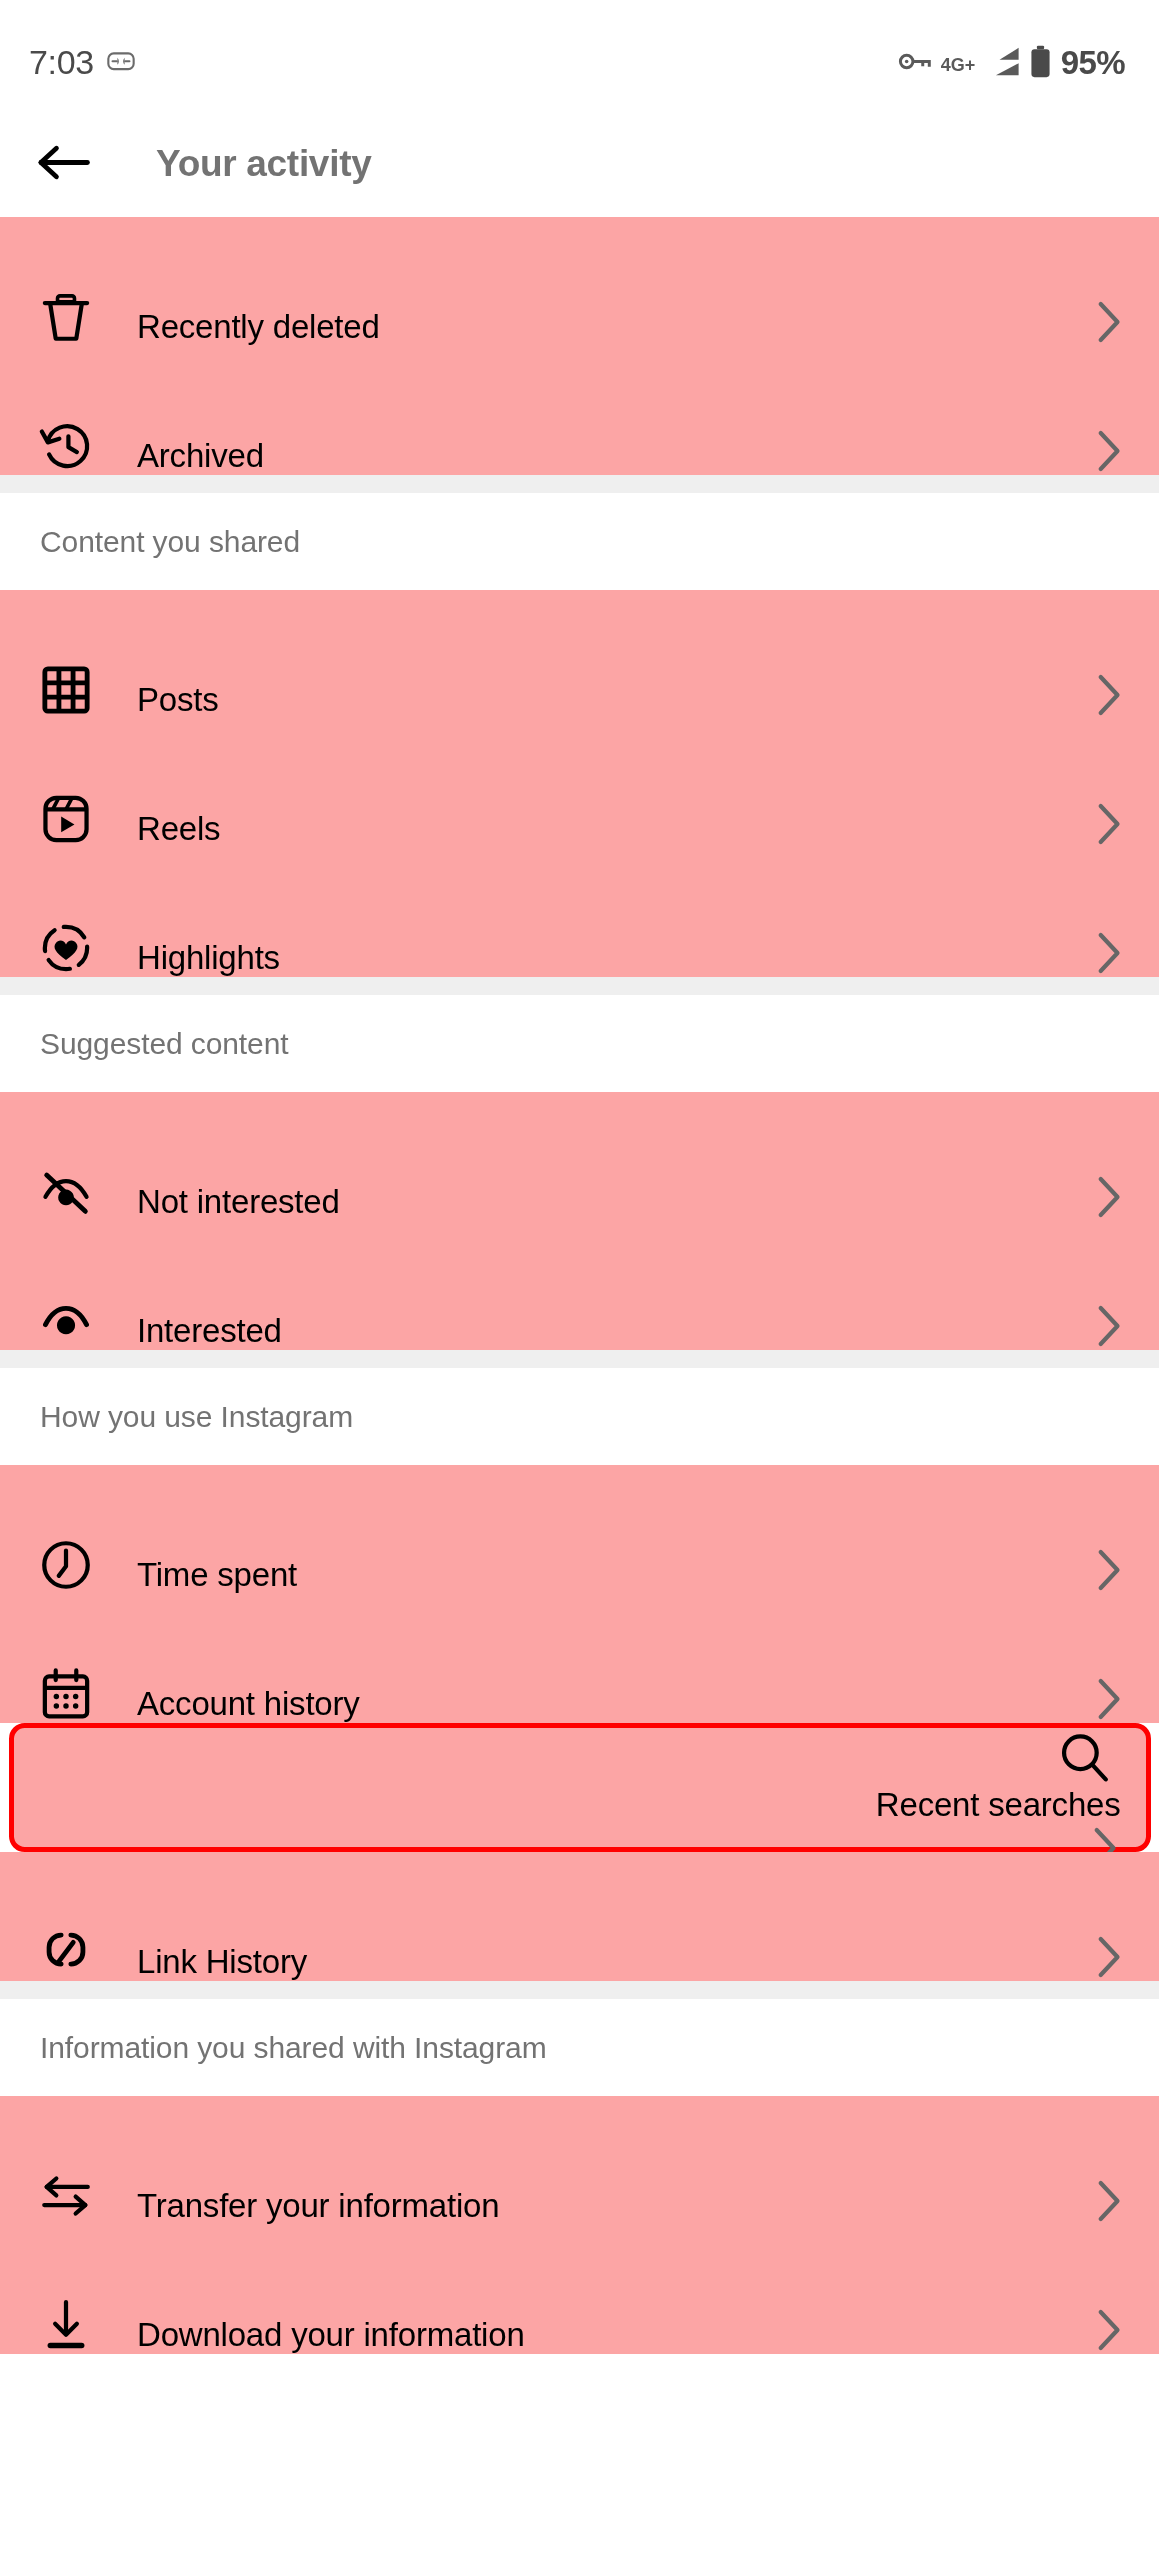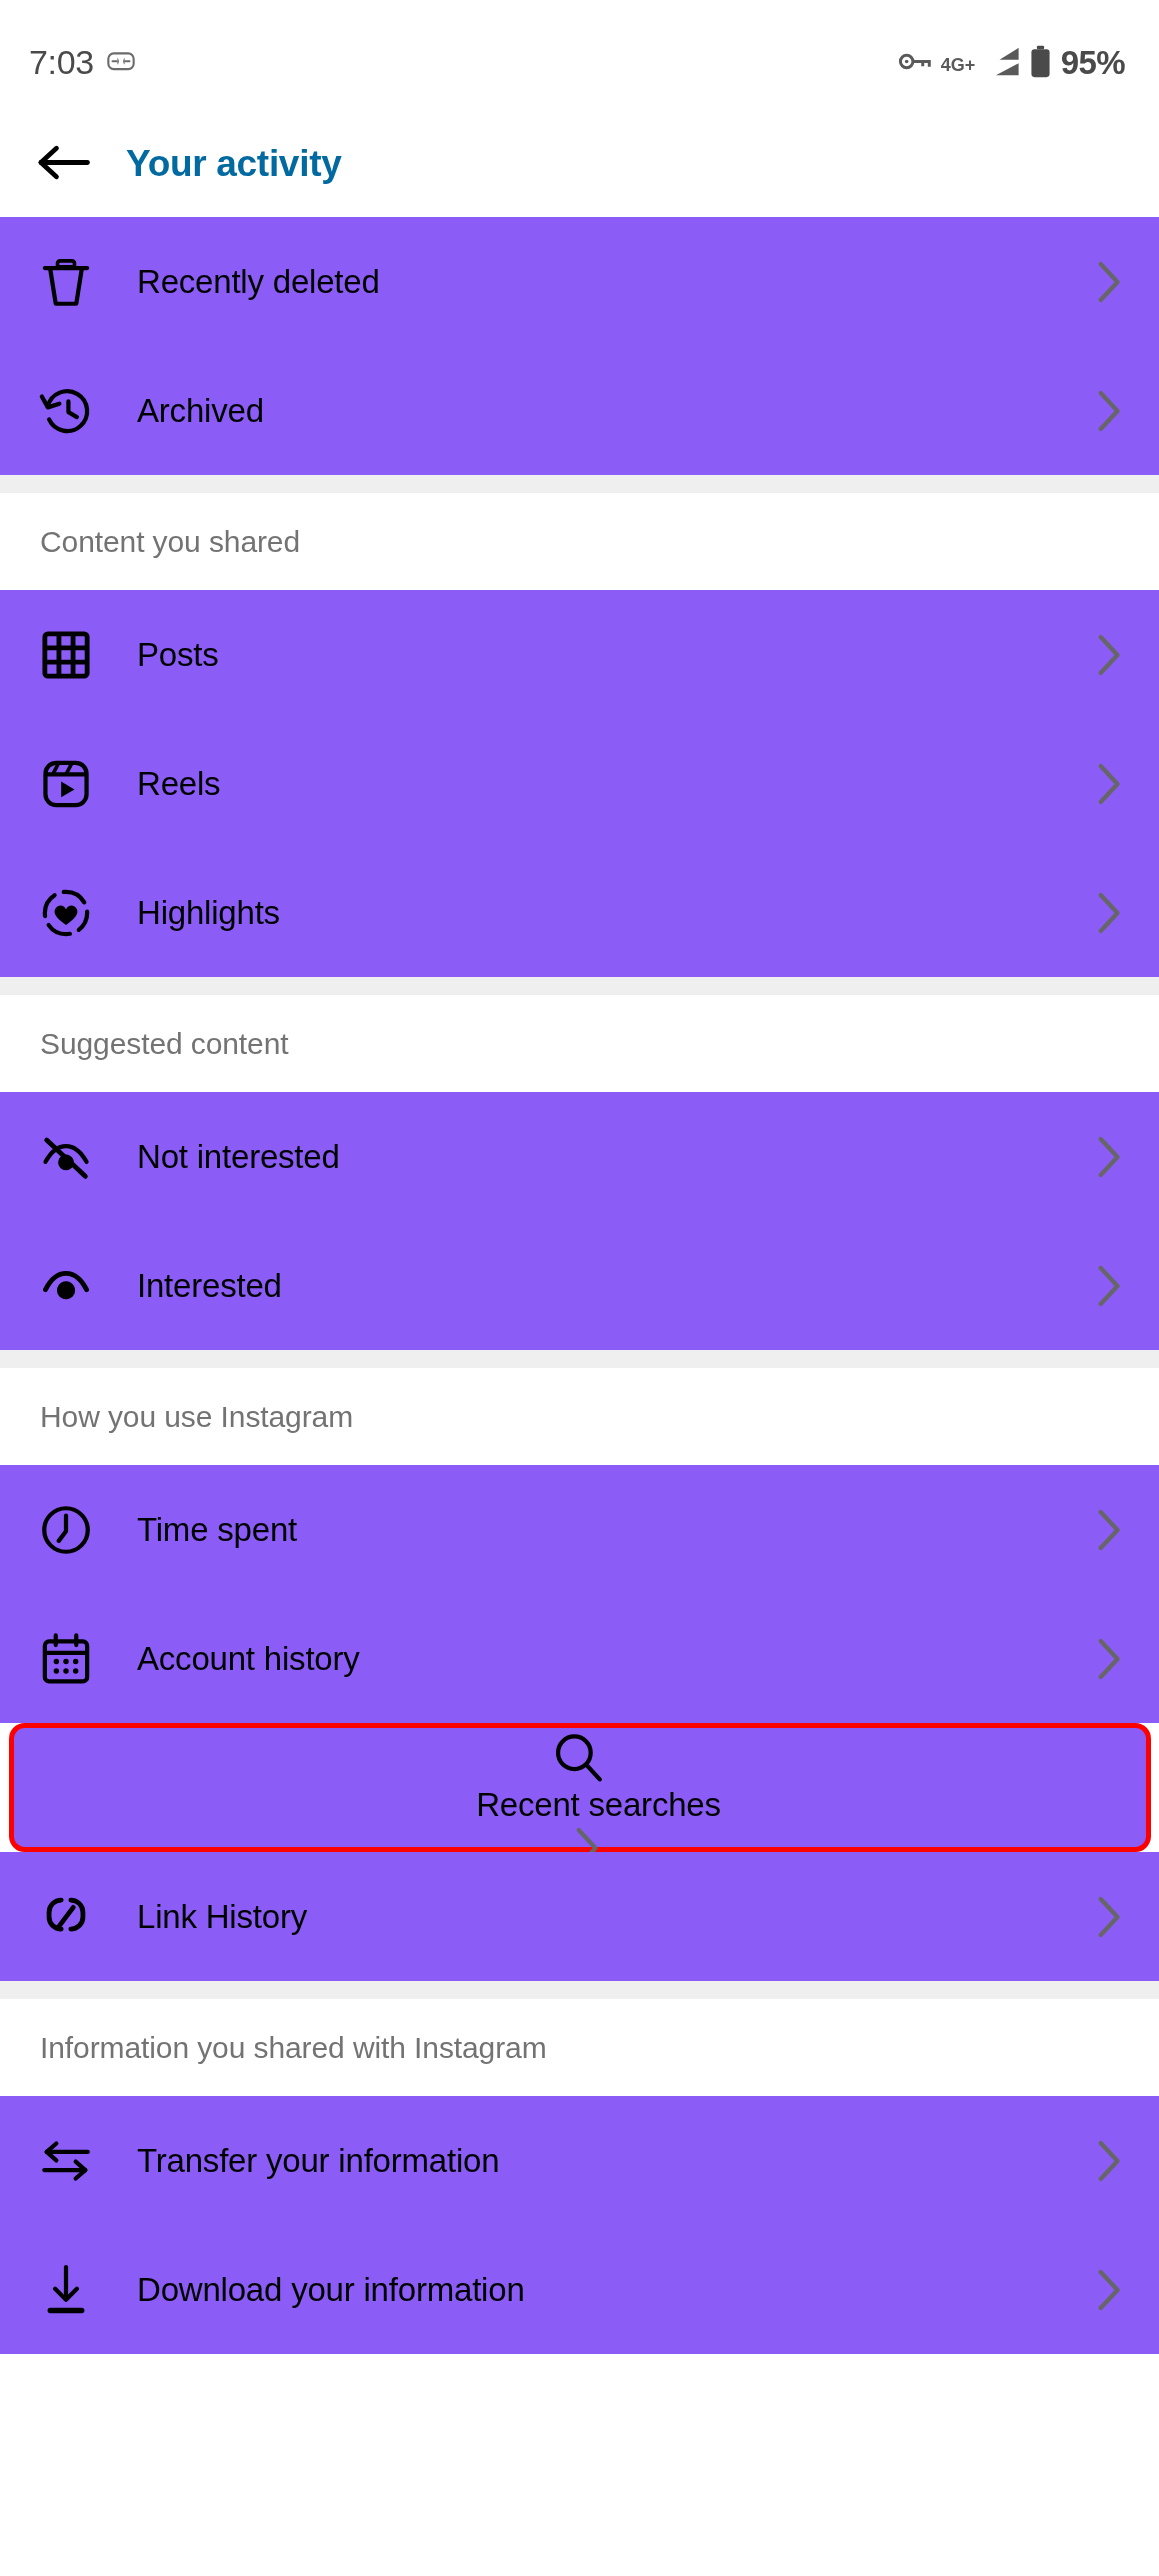"Your activity" .page-title { color: #0369a1 -> #737373; margin-left: 24px -> 54px }
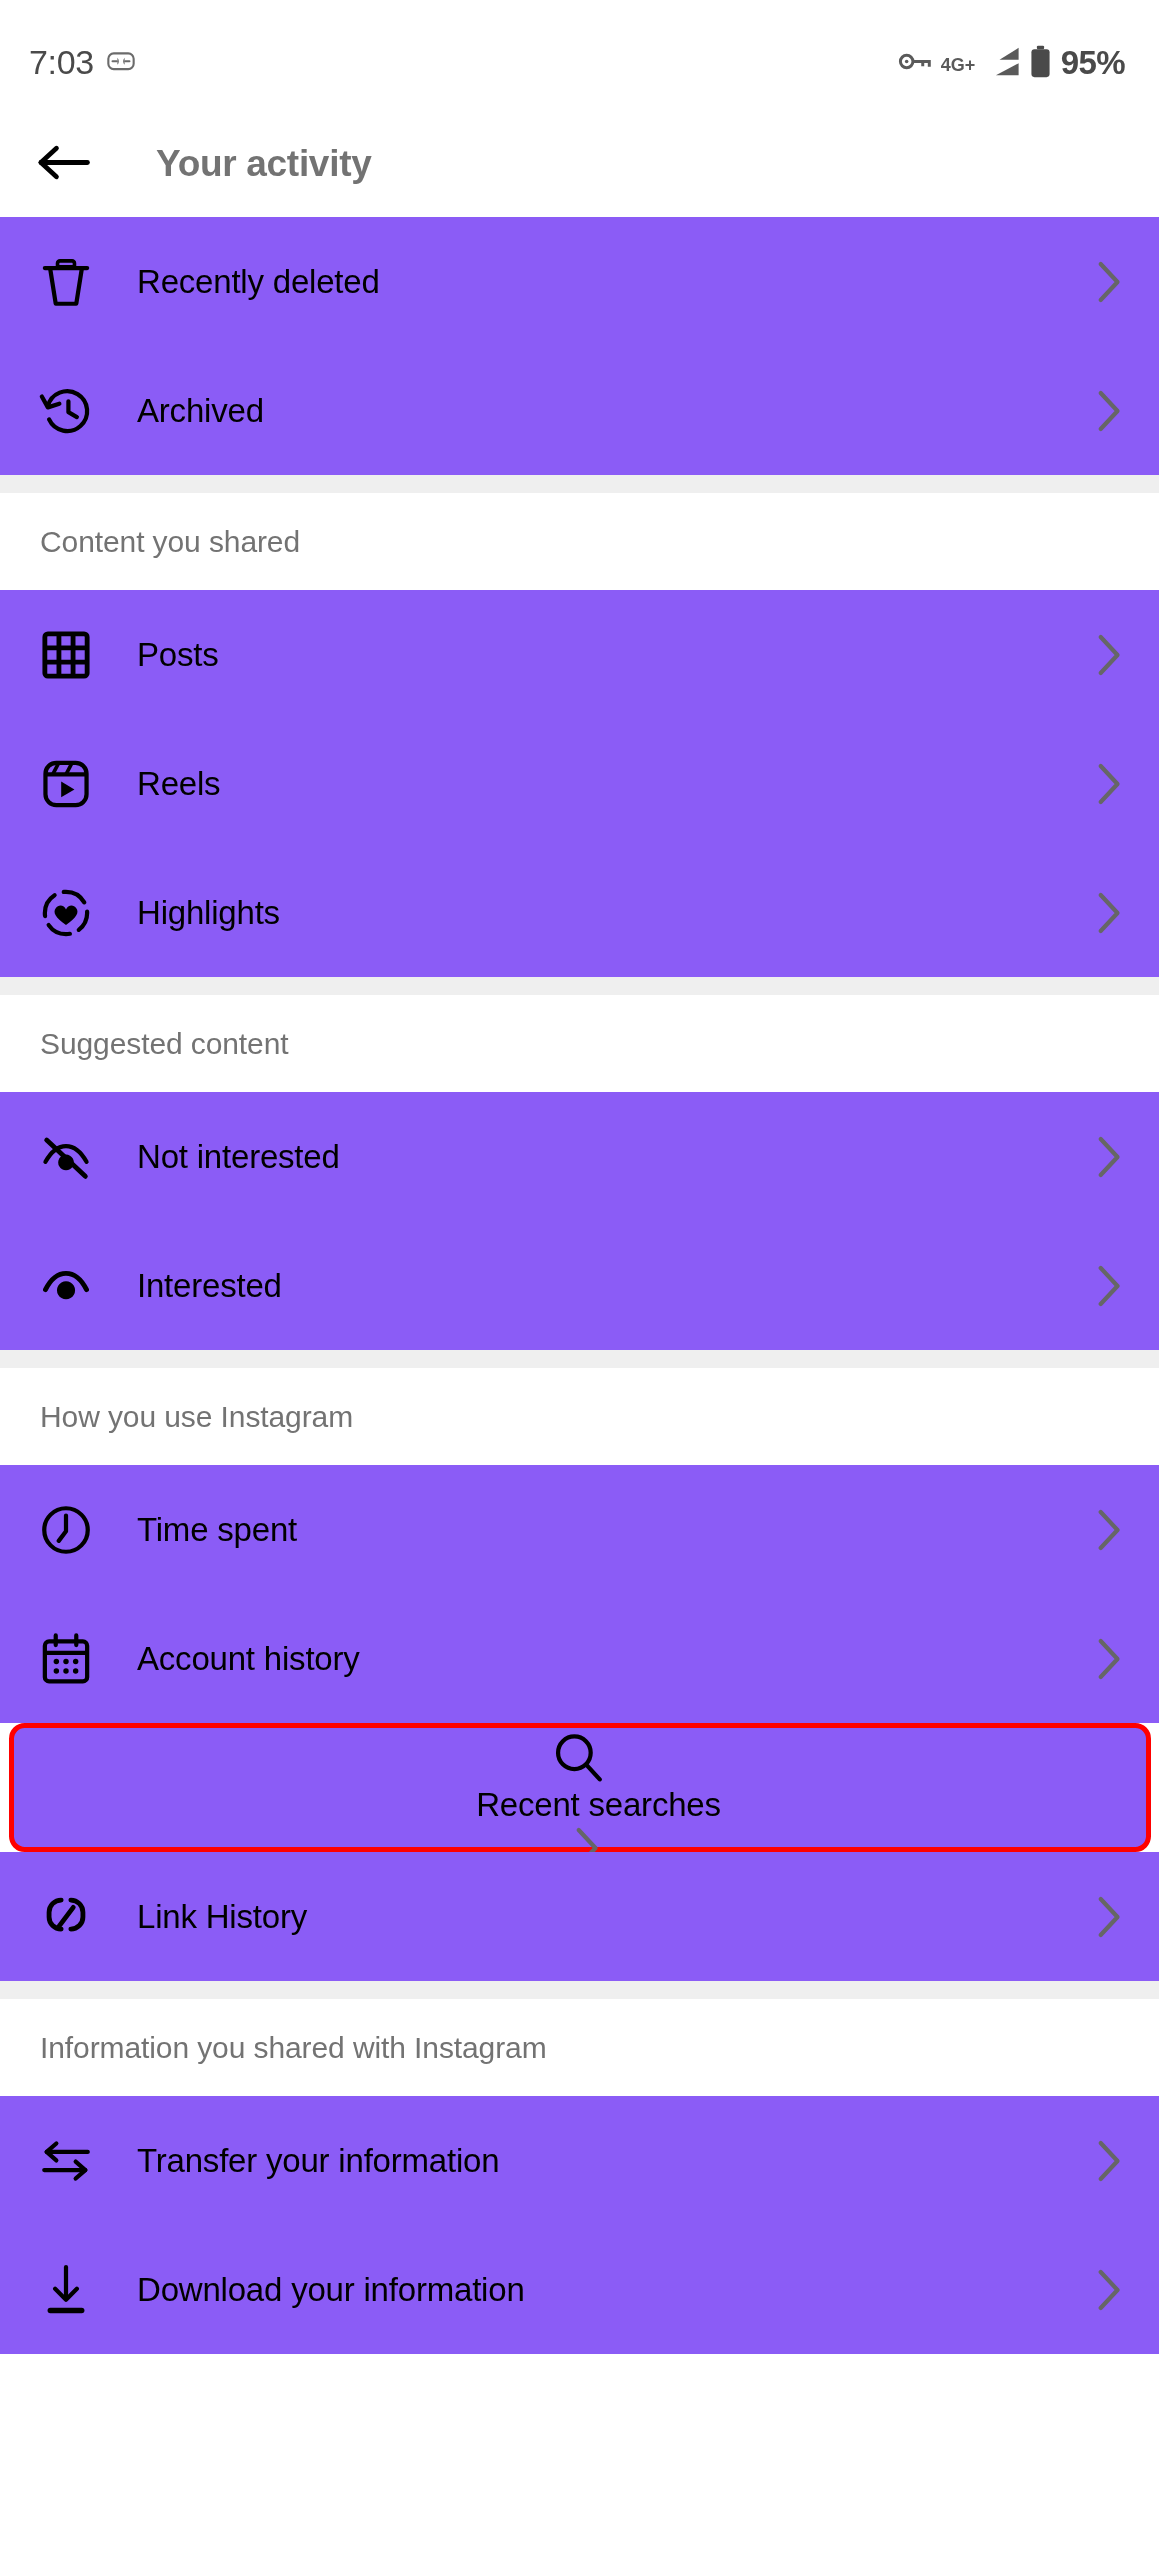"Recently deleted" .row { align-items: center -> flex-end; background: #8b5cf6 -> #fca5a5 }
